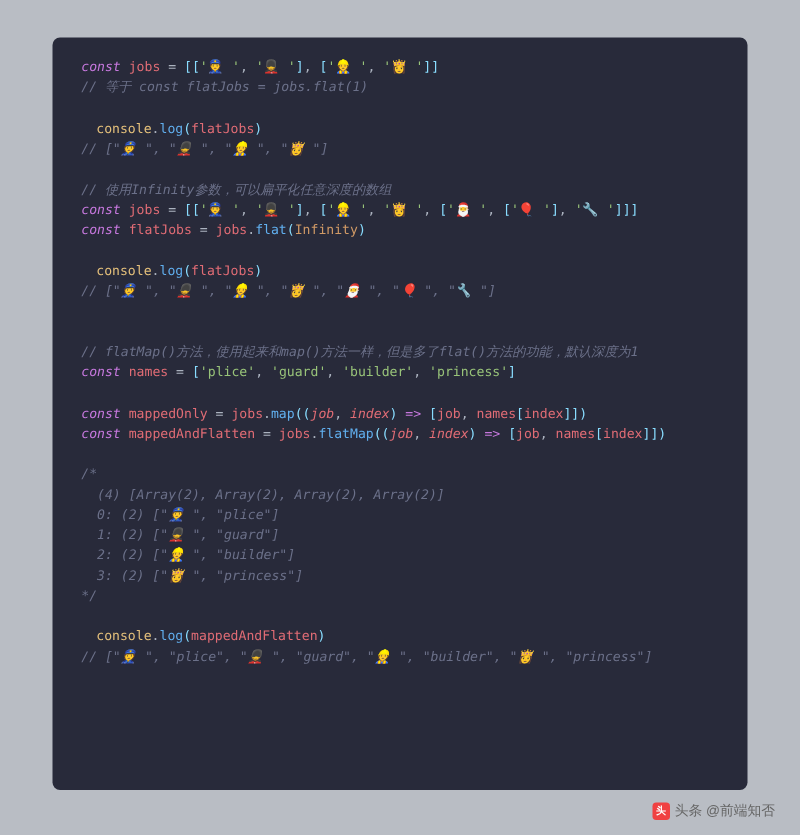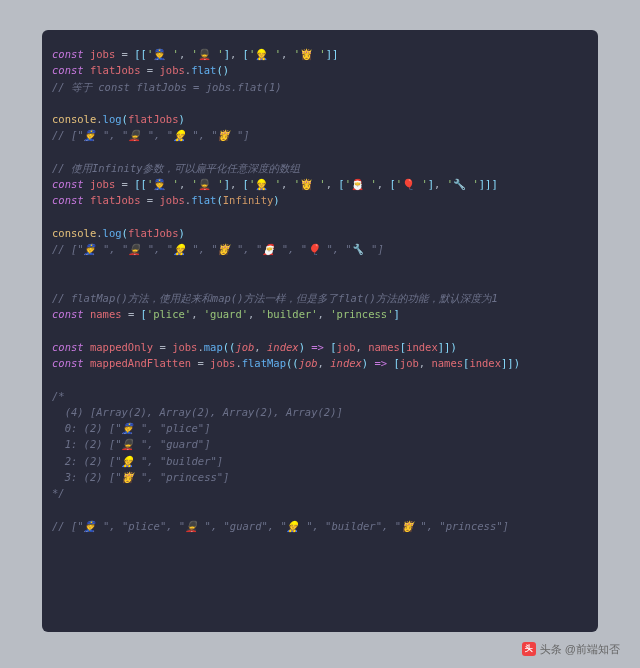"const jobs = [['👮 '," .editor { padding: 16px 10px -> 16px 23px }
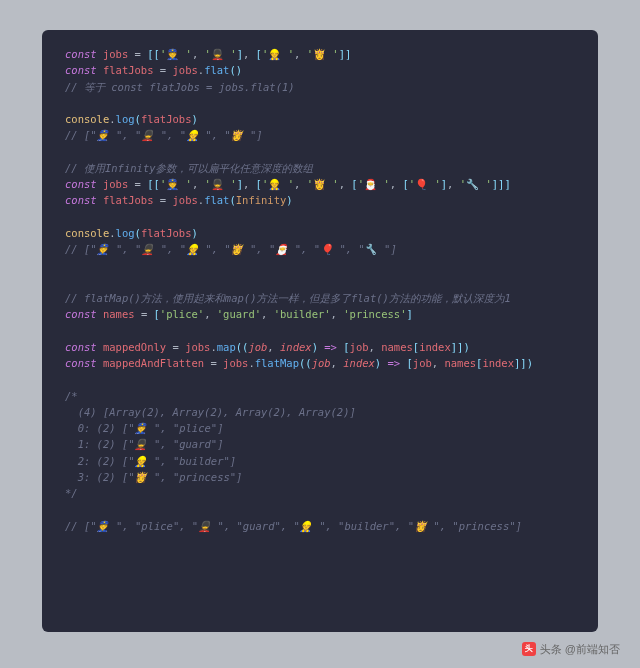"const flatJobs = jobs.flat()" div.line { html: <div><span>const</span> <span>flatJobs</span> <span>=</span> <span>jobs</span><span>.</span><span>flat</span><span>()</span></div> -> none }
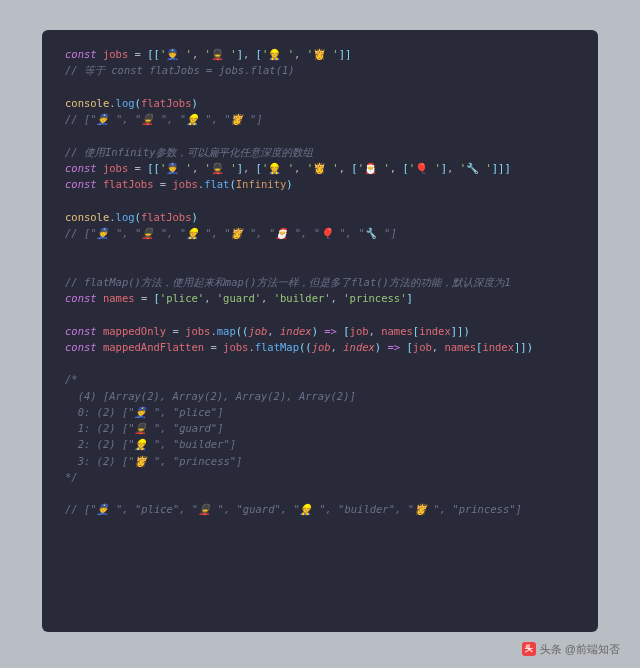"console" .console { margin-left: none -> 12px }
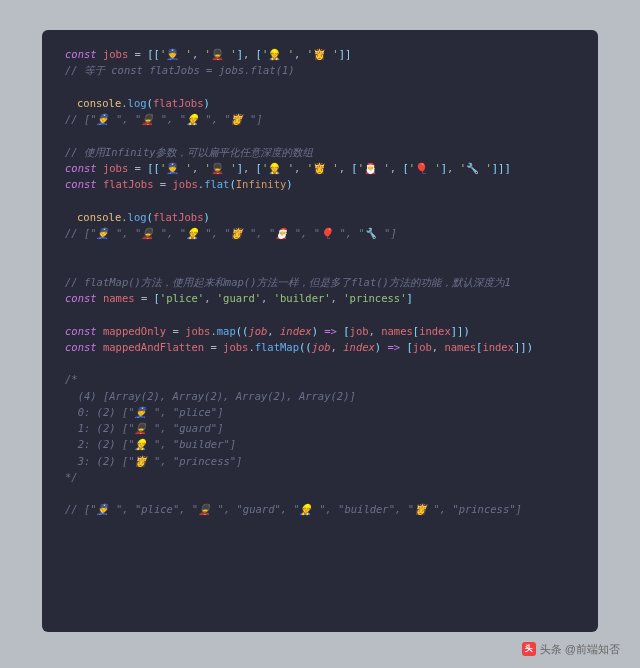"console.log(mappedAndFlatten)" div.line { html: none -> <div><span>console</span><span>.</span><span>log</span><span>(</span><span>mappedAndFlatten</span><span>)</span></div> }
